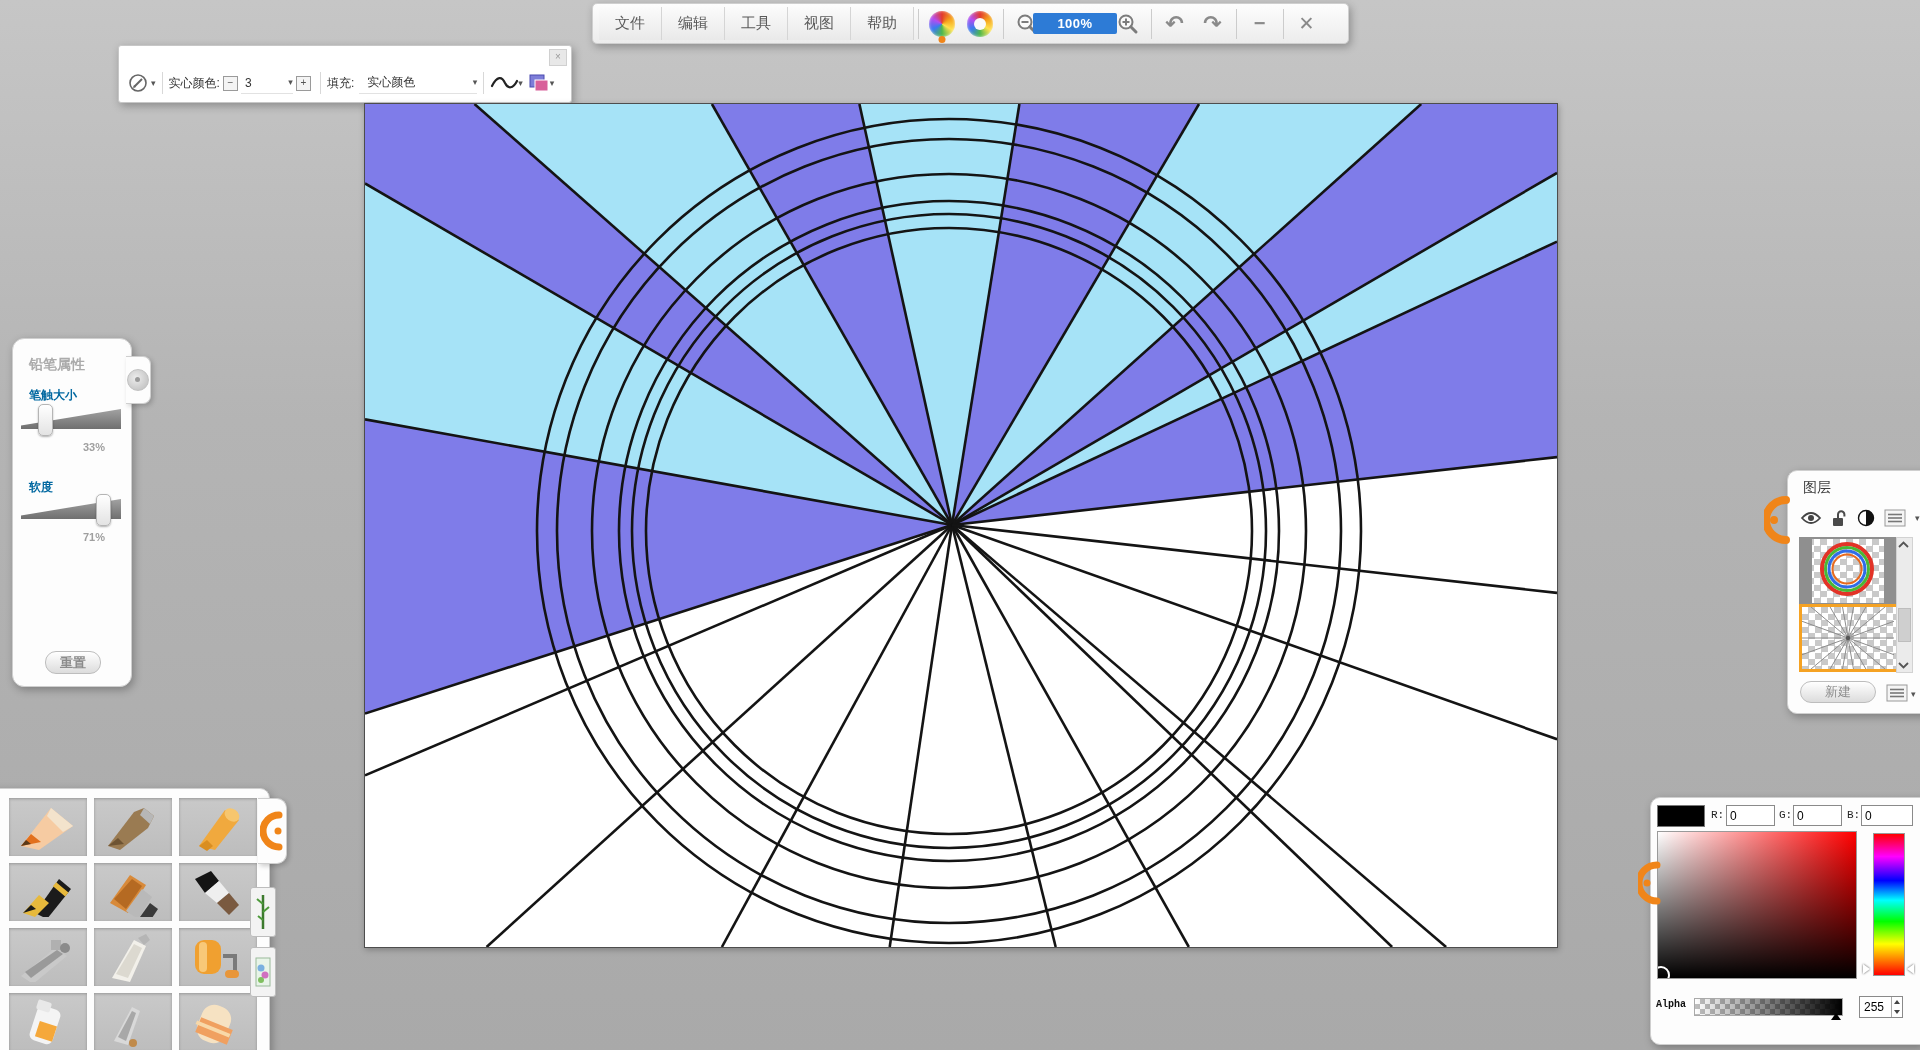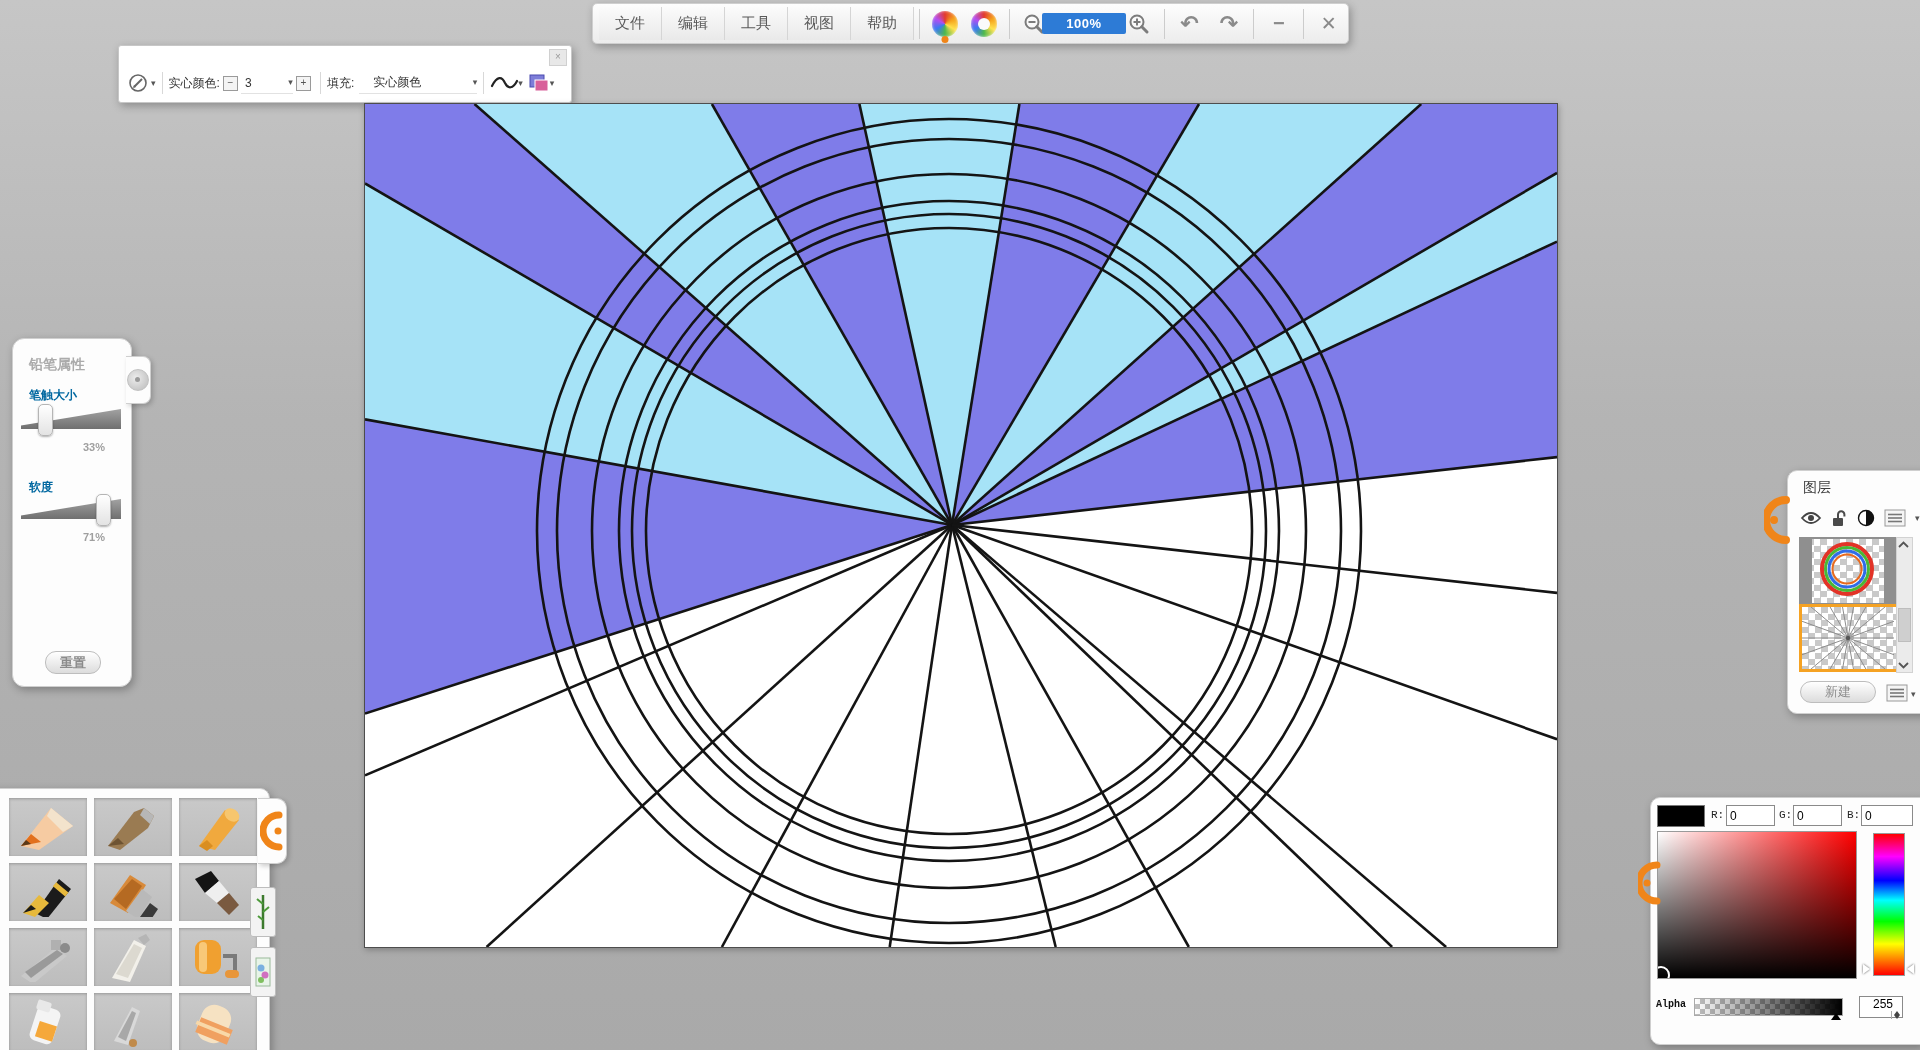"文件" .panel { justify-content: space-between -> none }
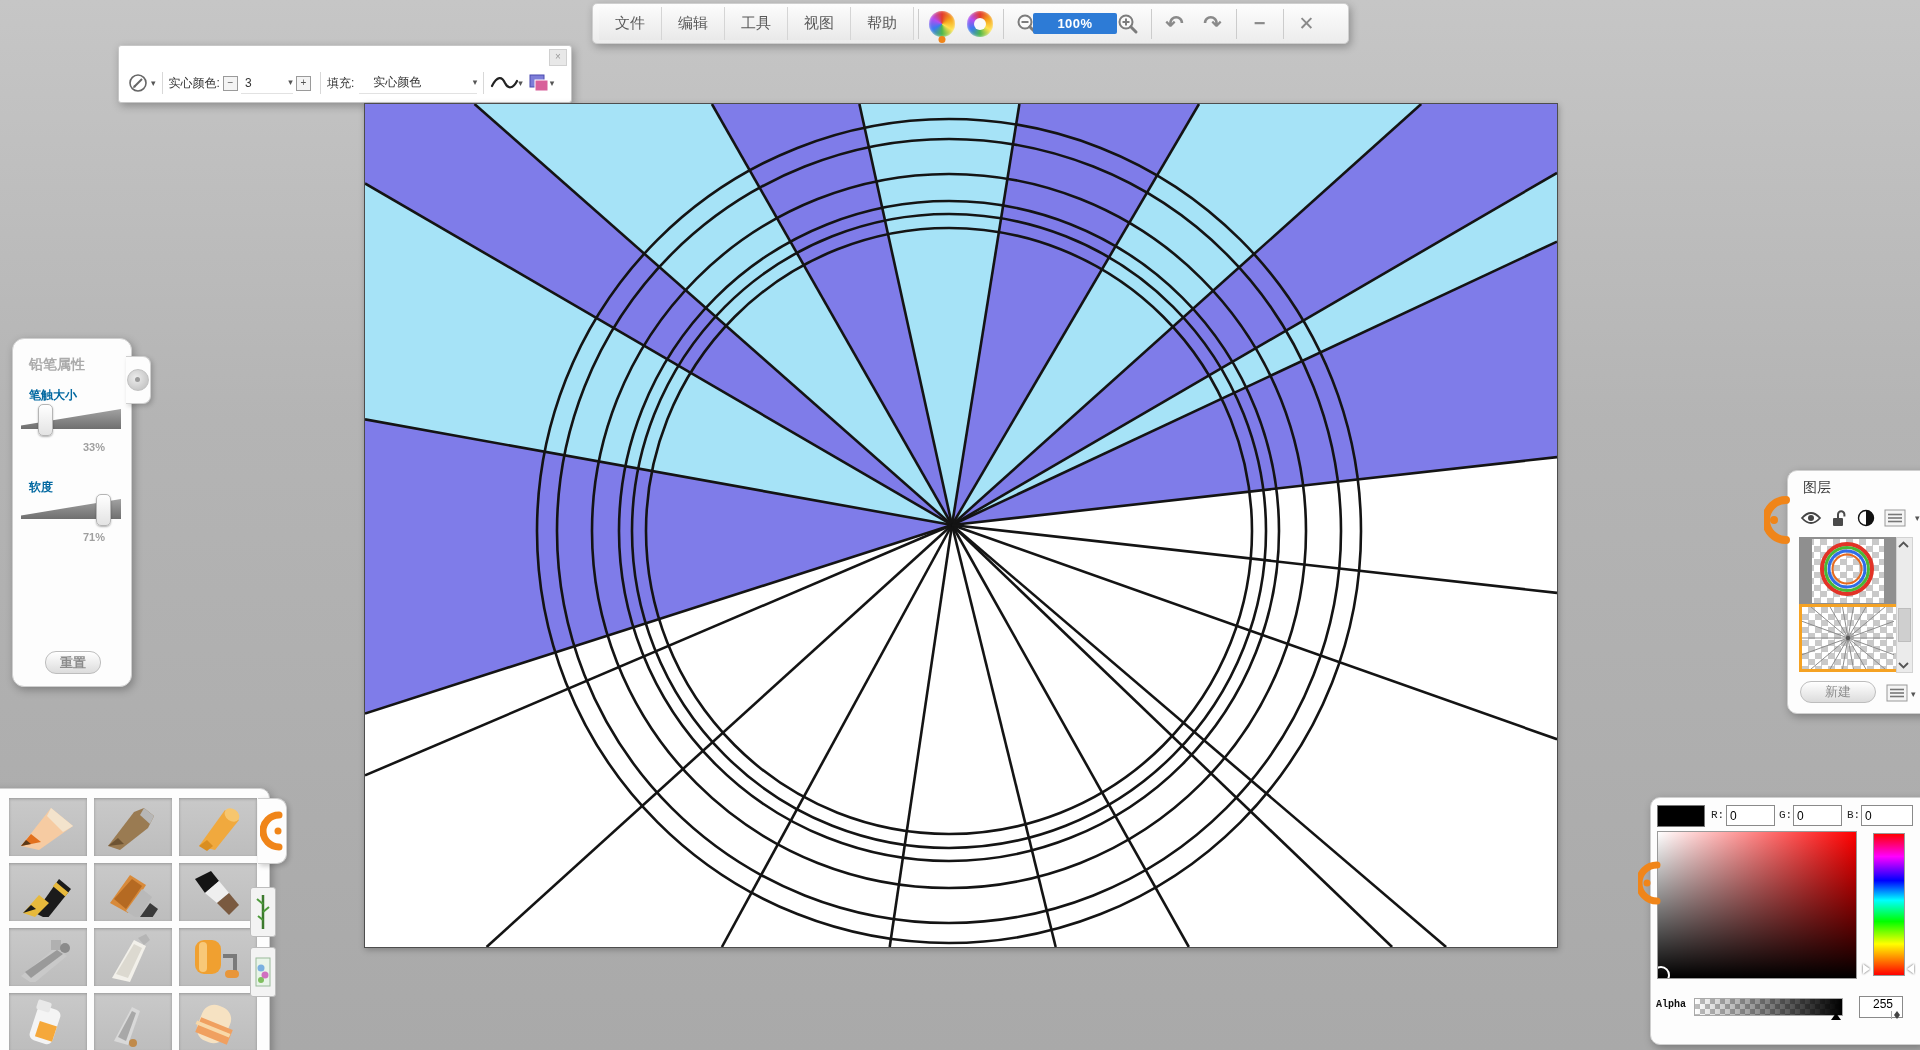"实心颜色" span { margin-left: 14px -> 8px }
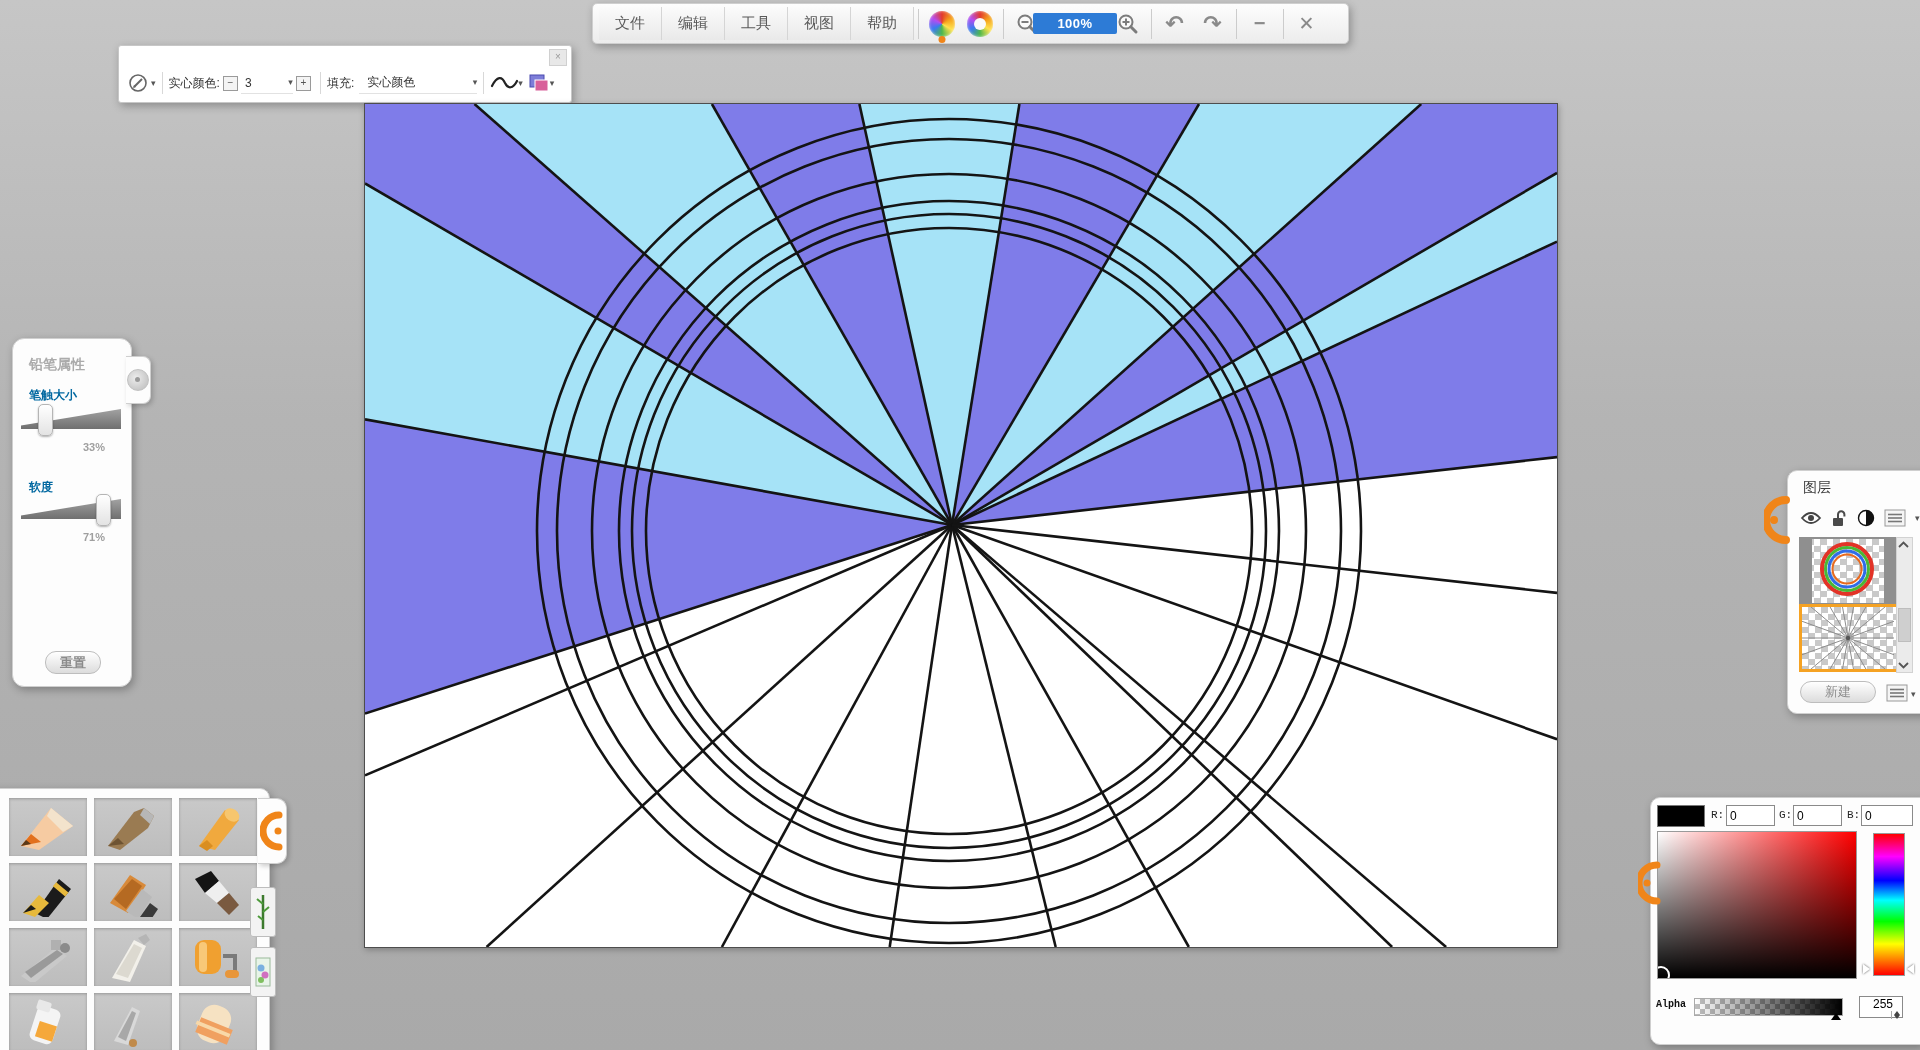"255" #alpha-box { flex-direction: column -> none }
